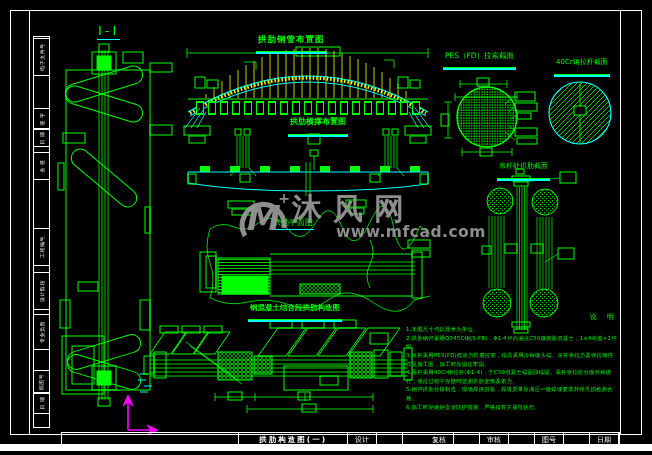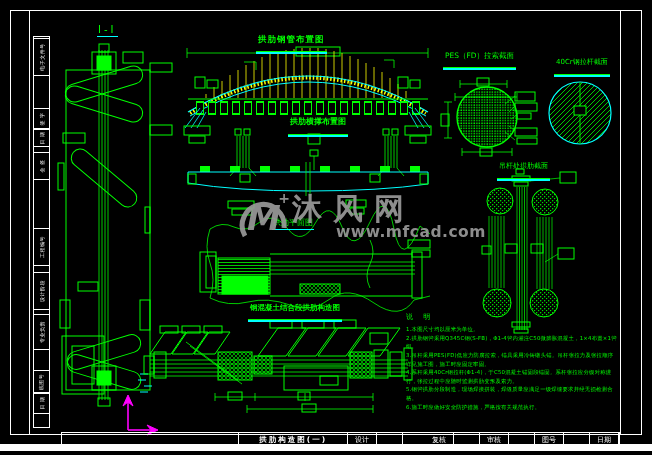"Ⅰ-Ⅰ" div.txt { font-size: 10px -> 13px }
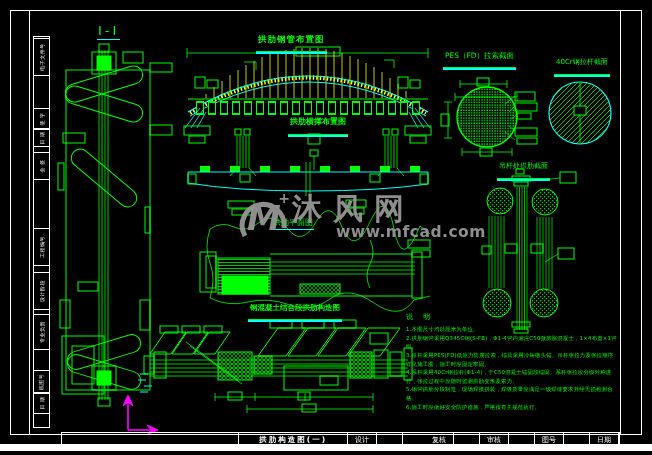"说 明" .notes .nt { text-align: none -> right }
